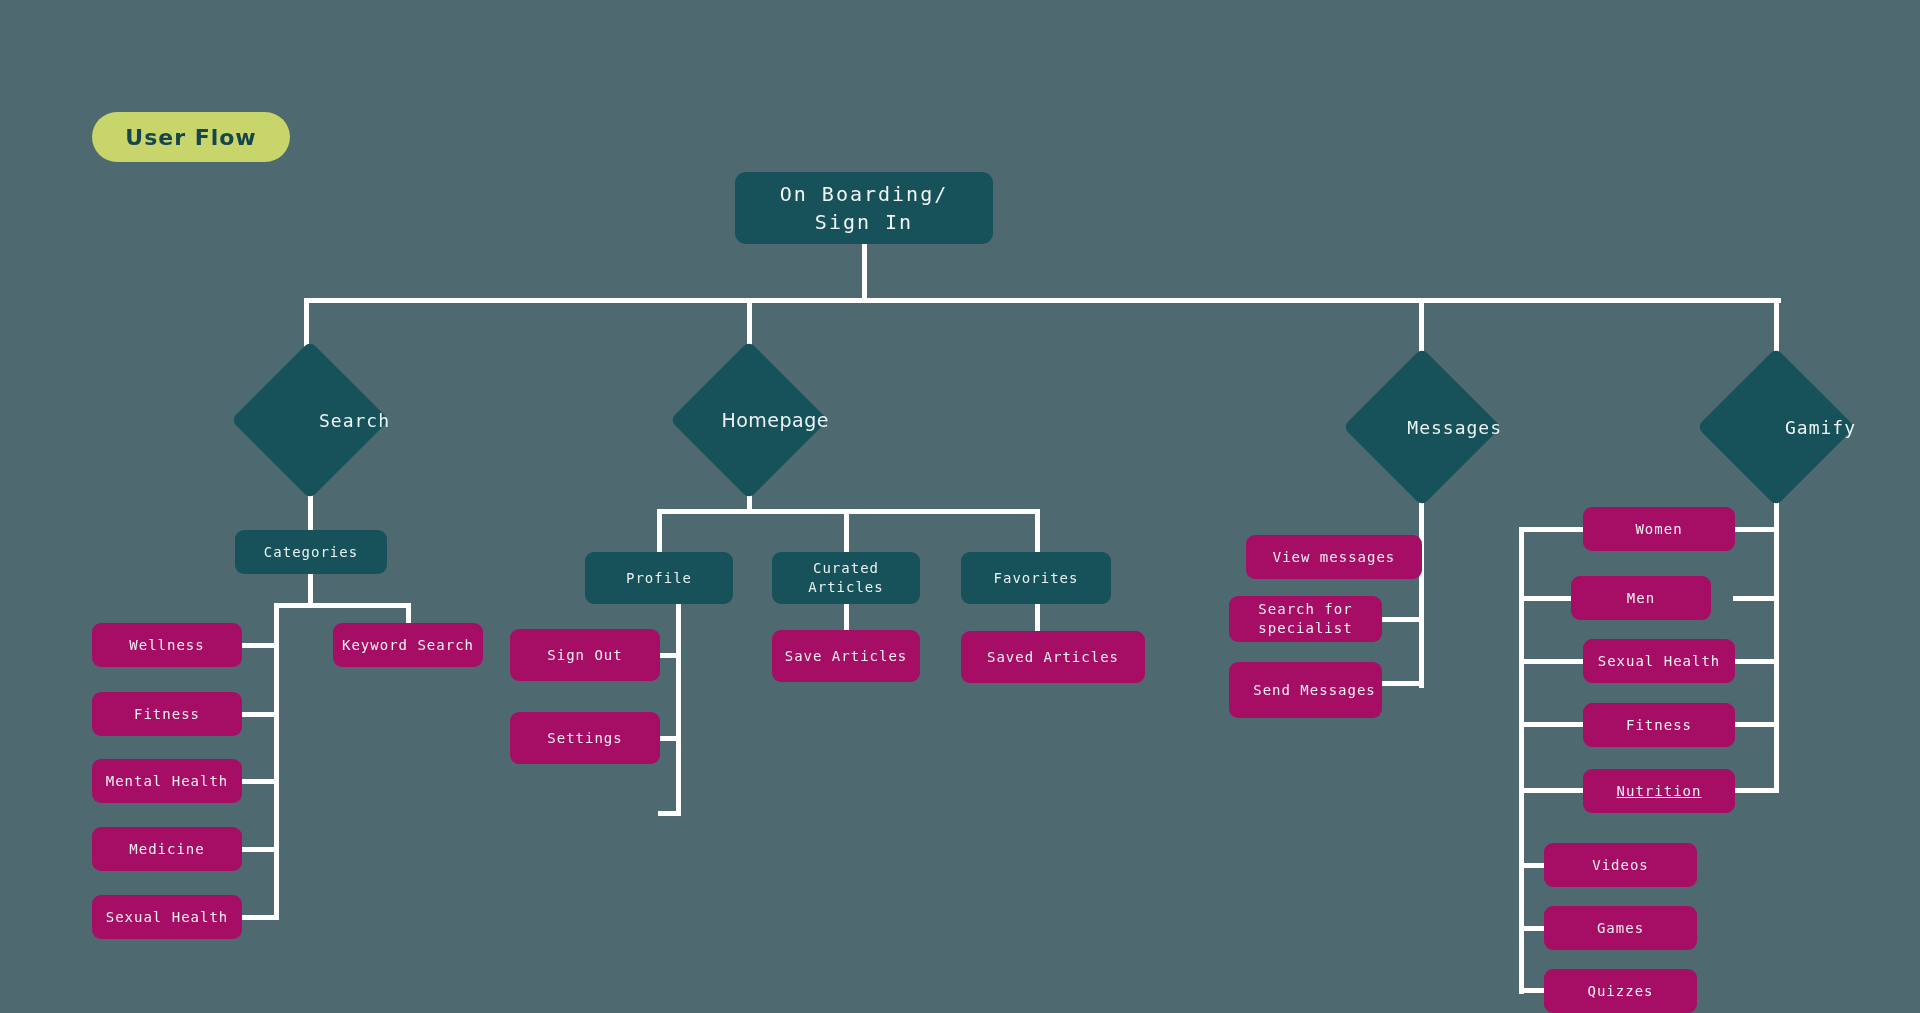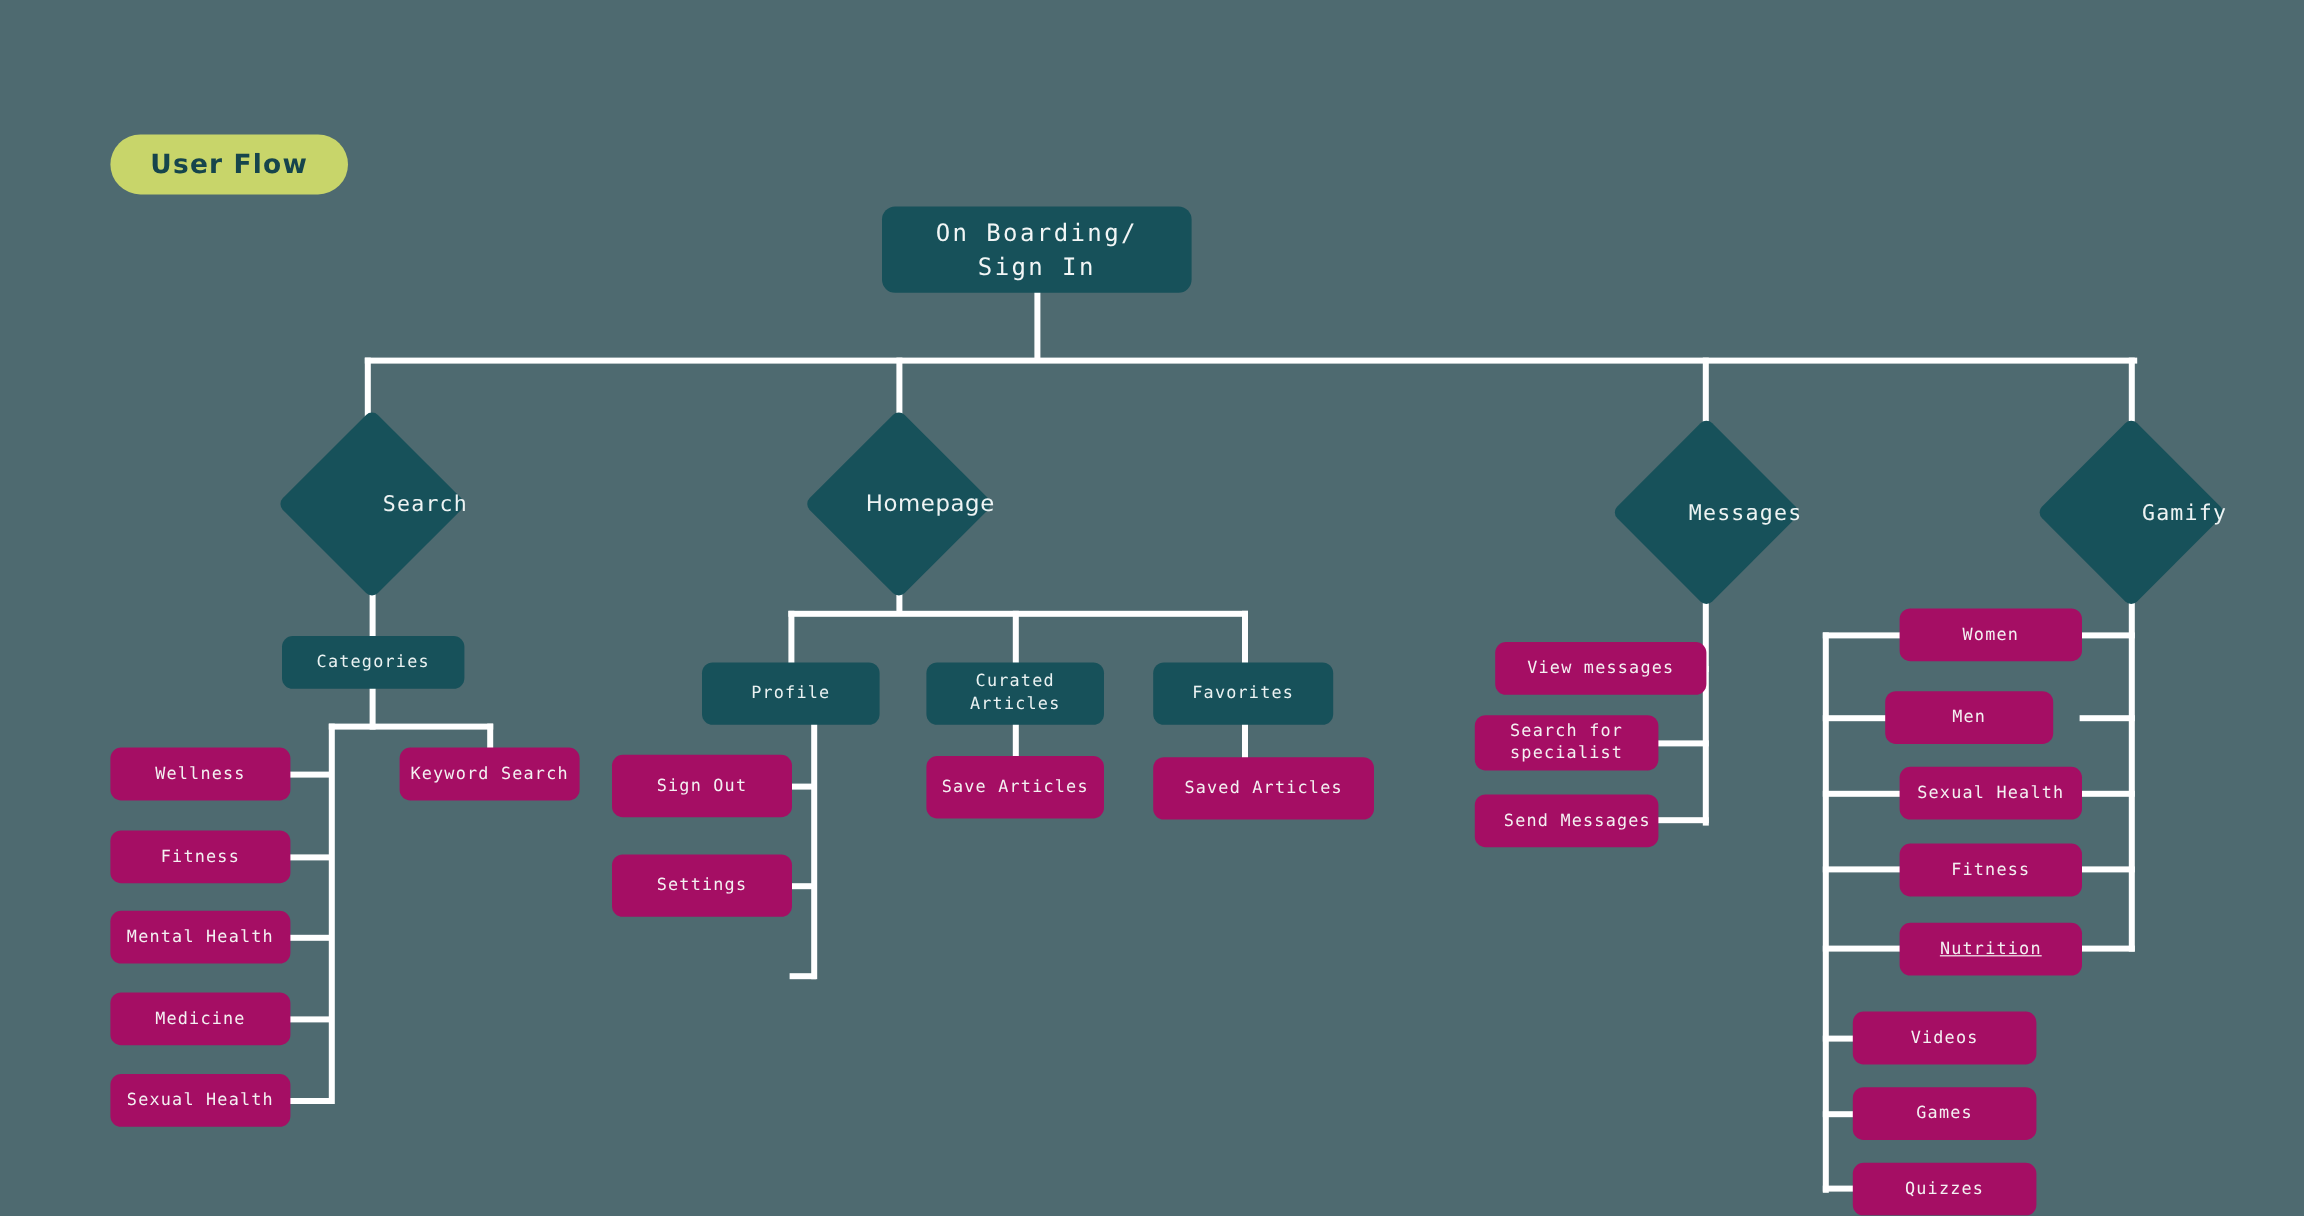"Send Messages" div.node { height: 44px -> 56px }
